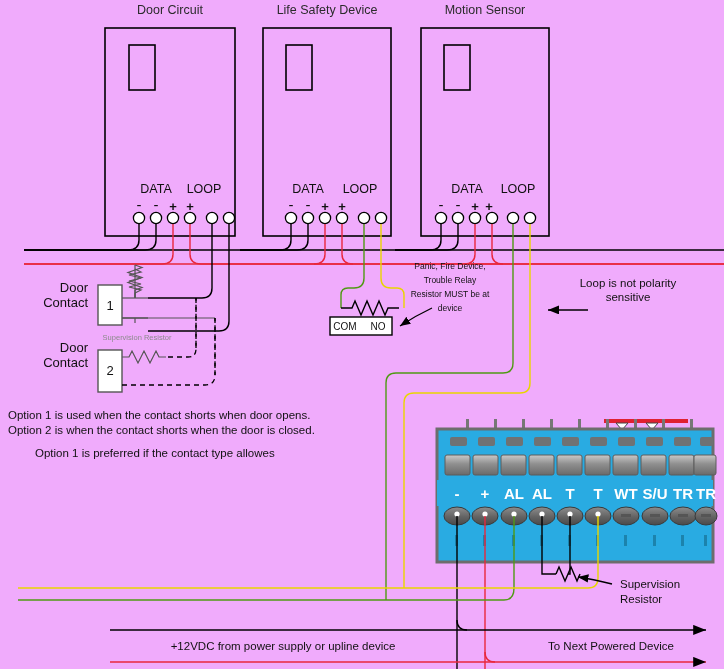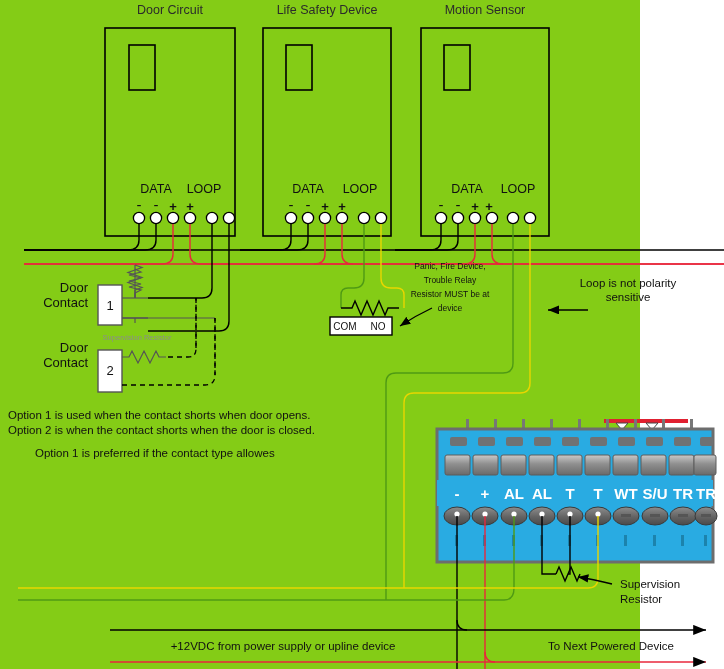"Door Circuit" #stage { background: #84cc16 -> #f0abfc; width: 640px -> 724px }
